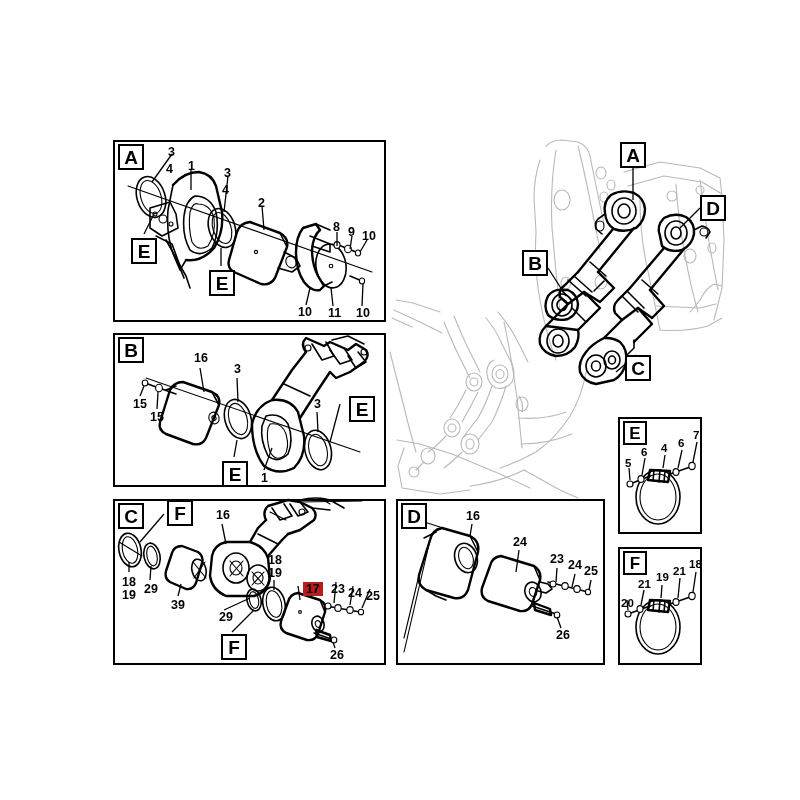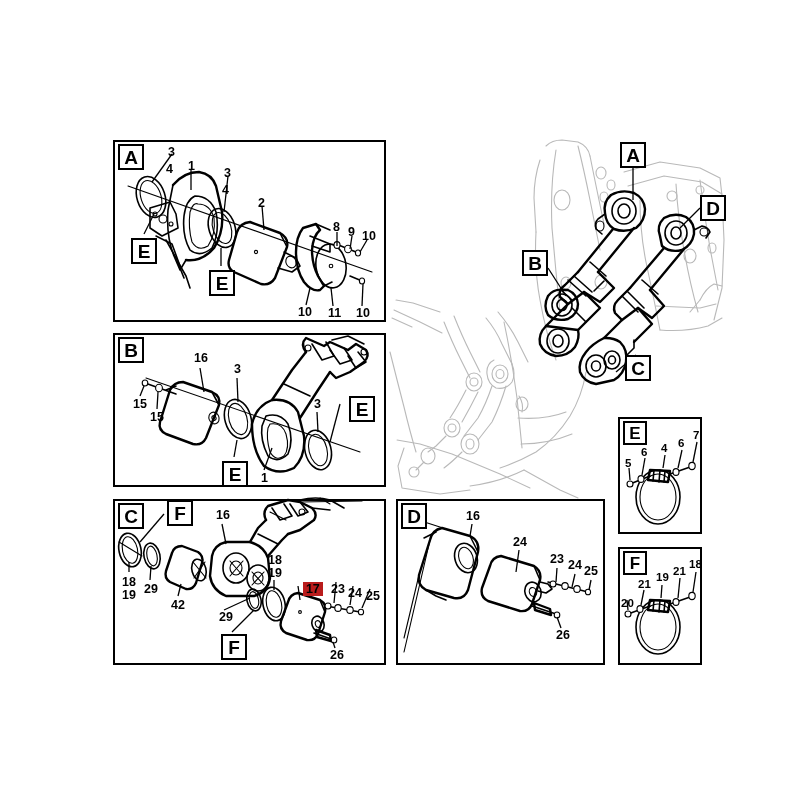"42" div.num { text: 42 -> 39 }
